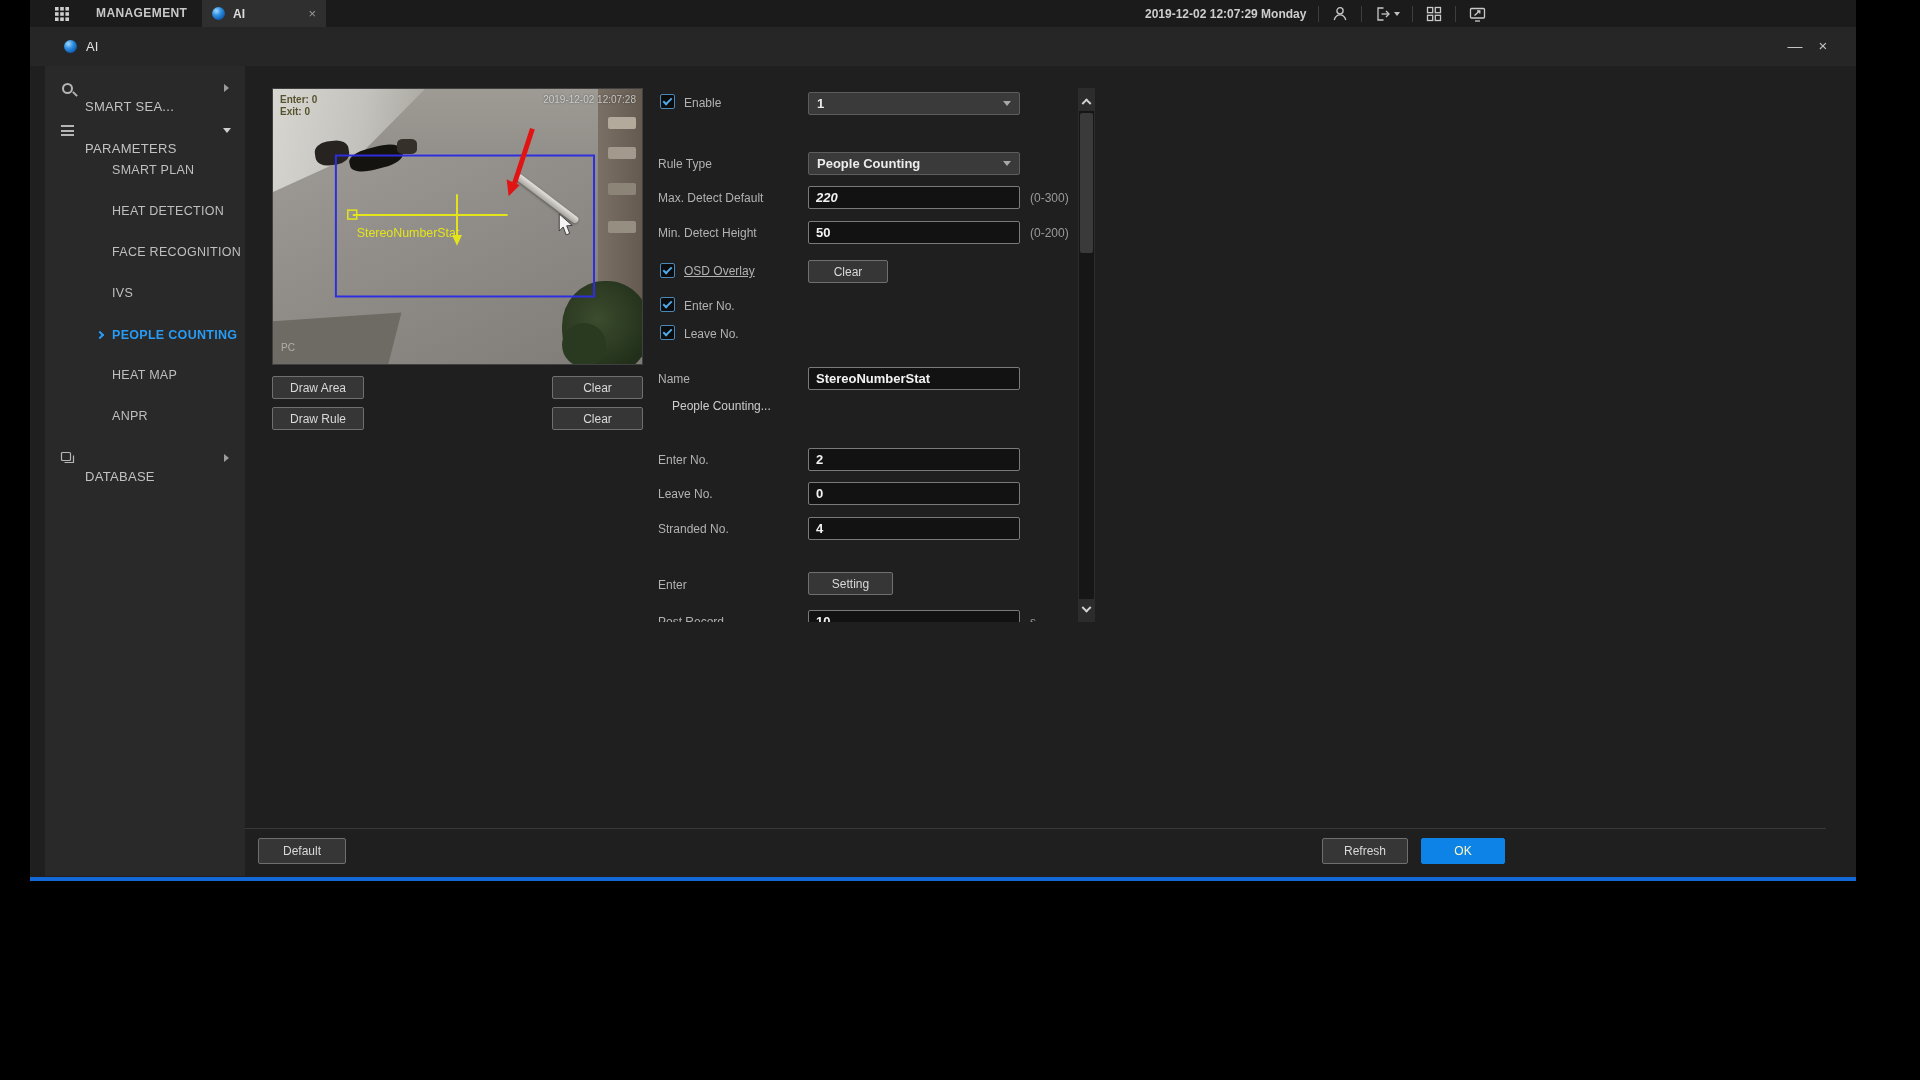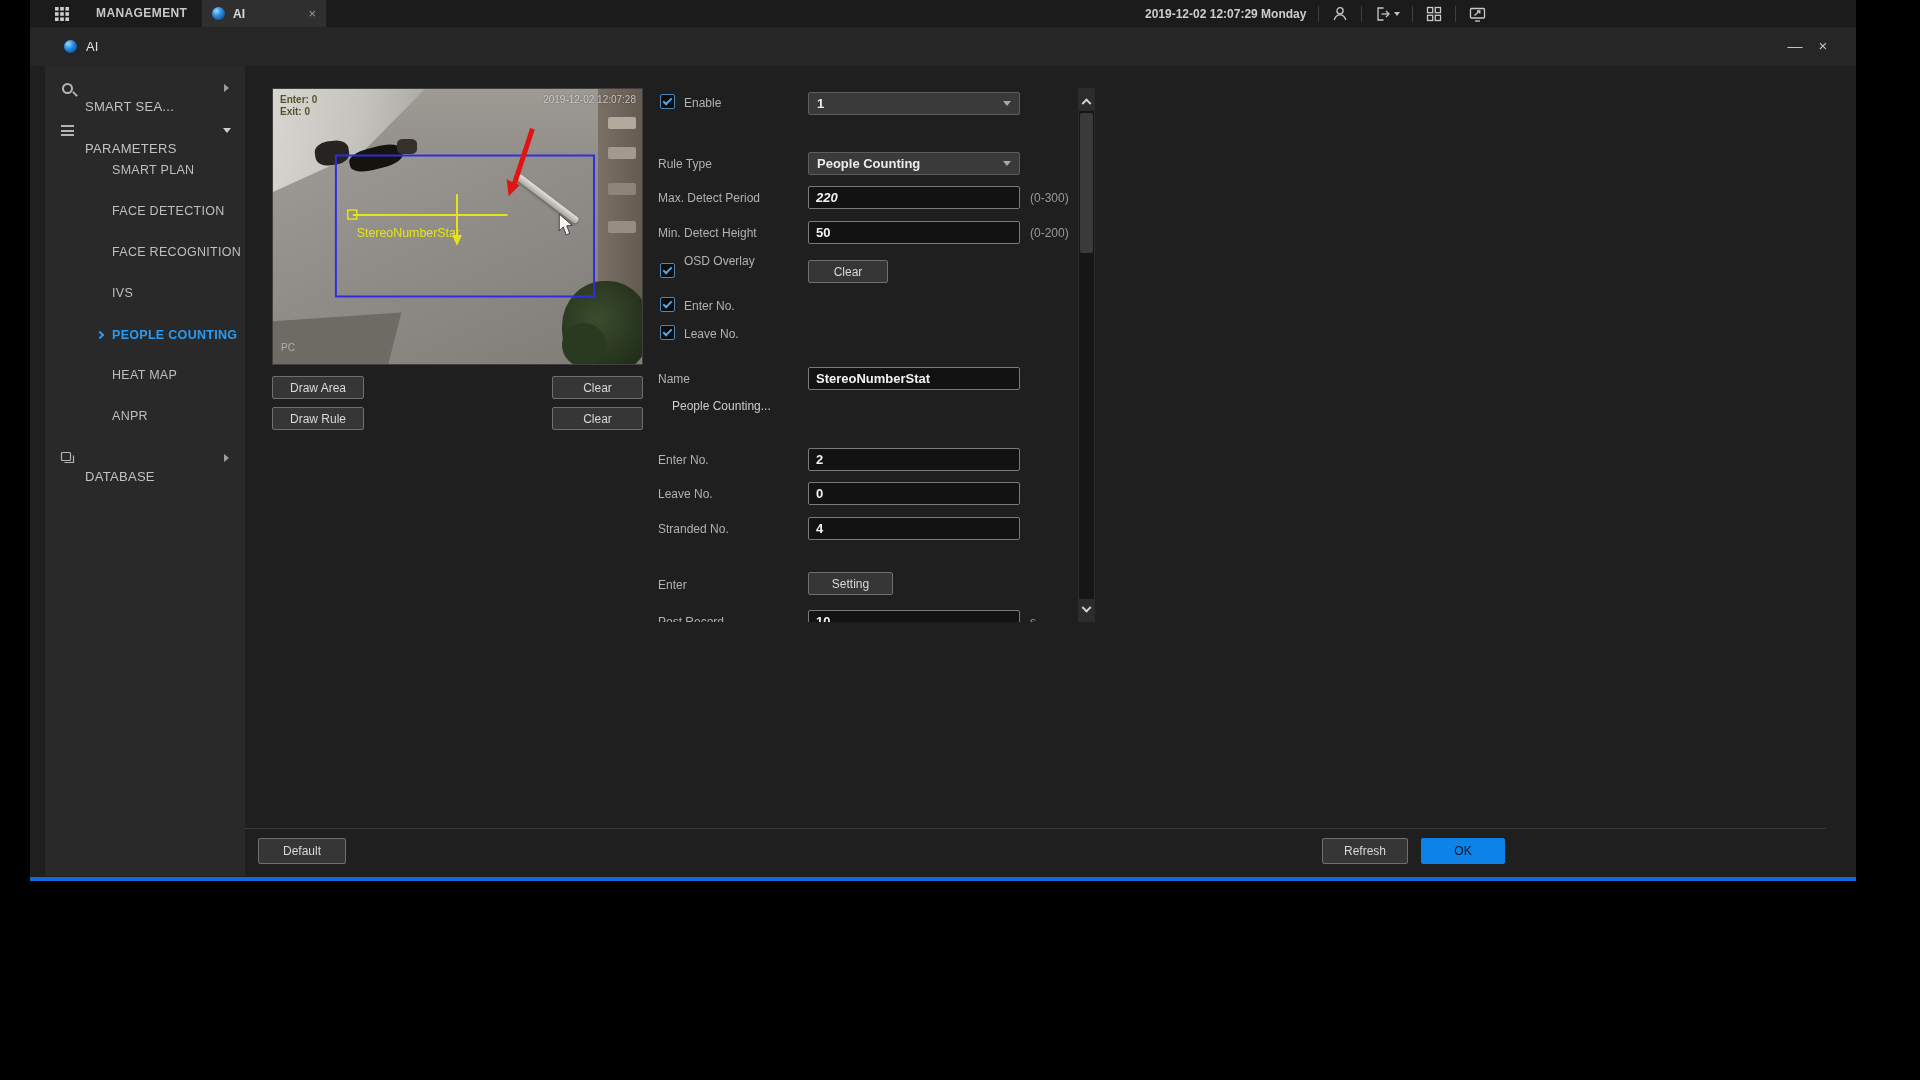"Max. Detect Period" span.flabel { text: Period -> Default }
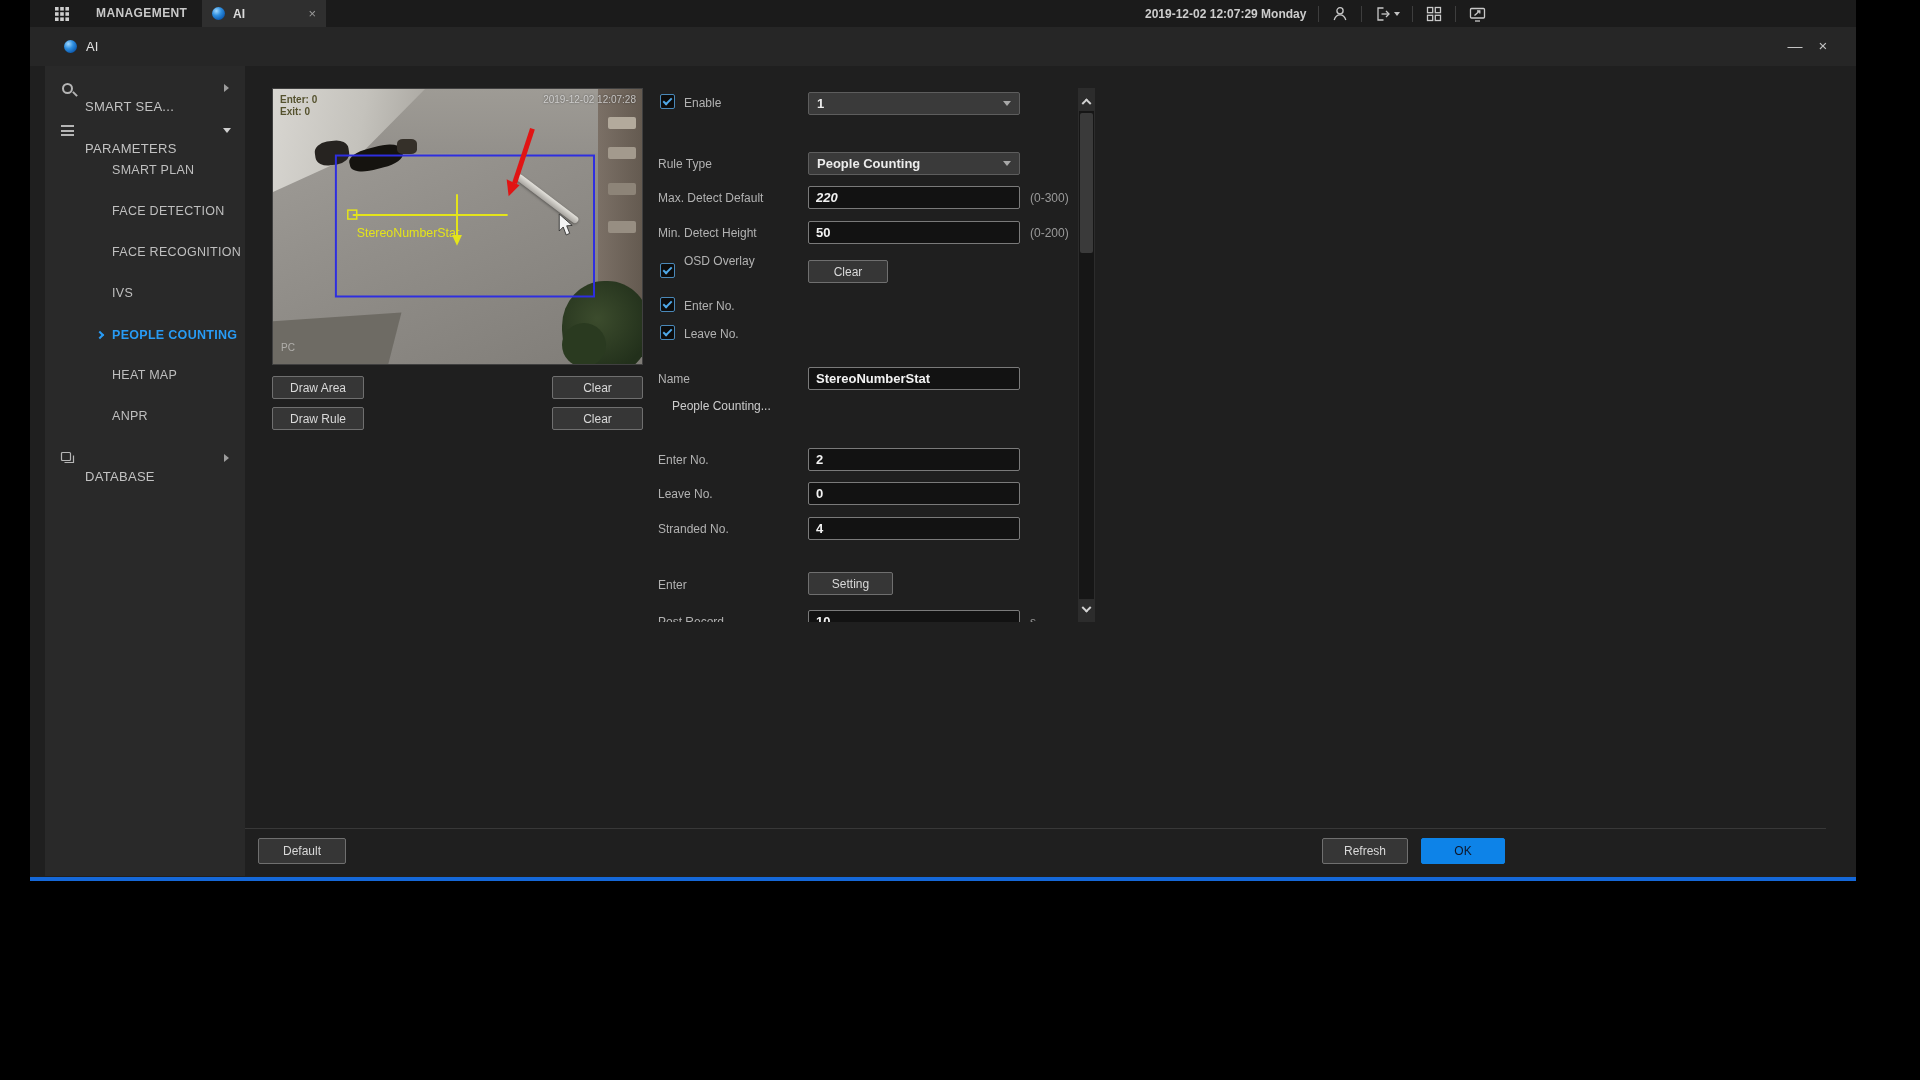"FACE DETECTION" span.nav-sub-label { text: FACE -> HEAT }
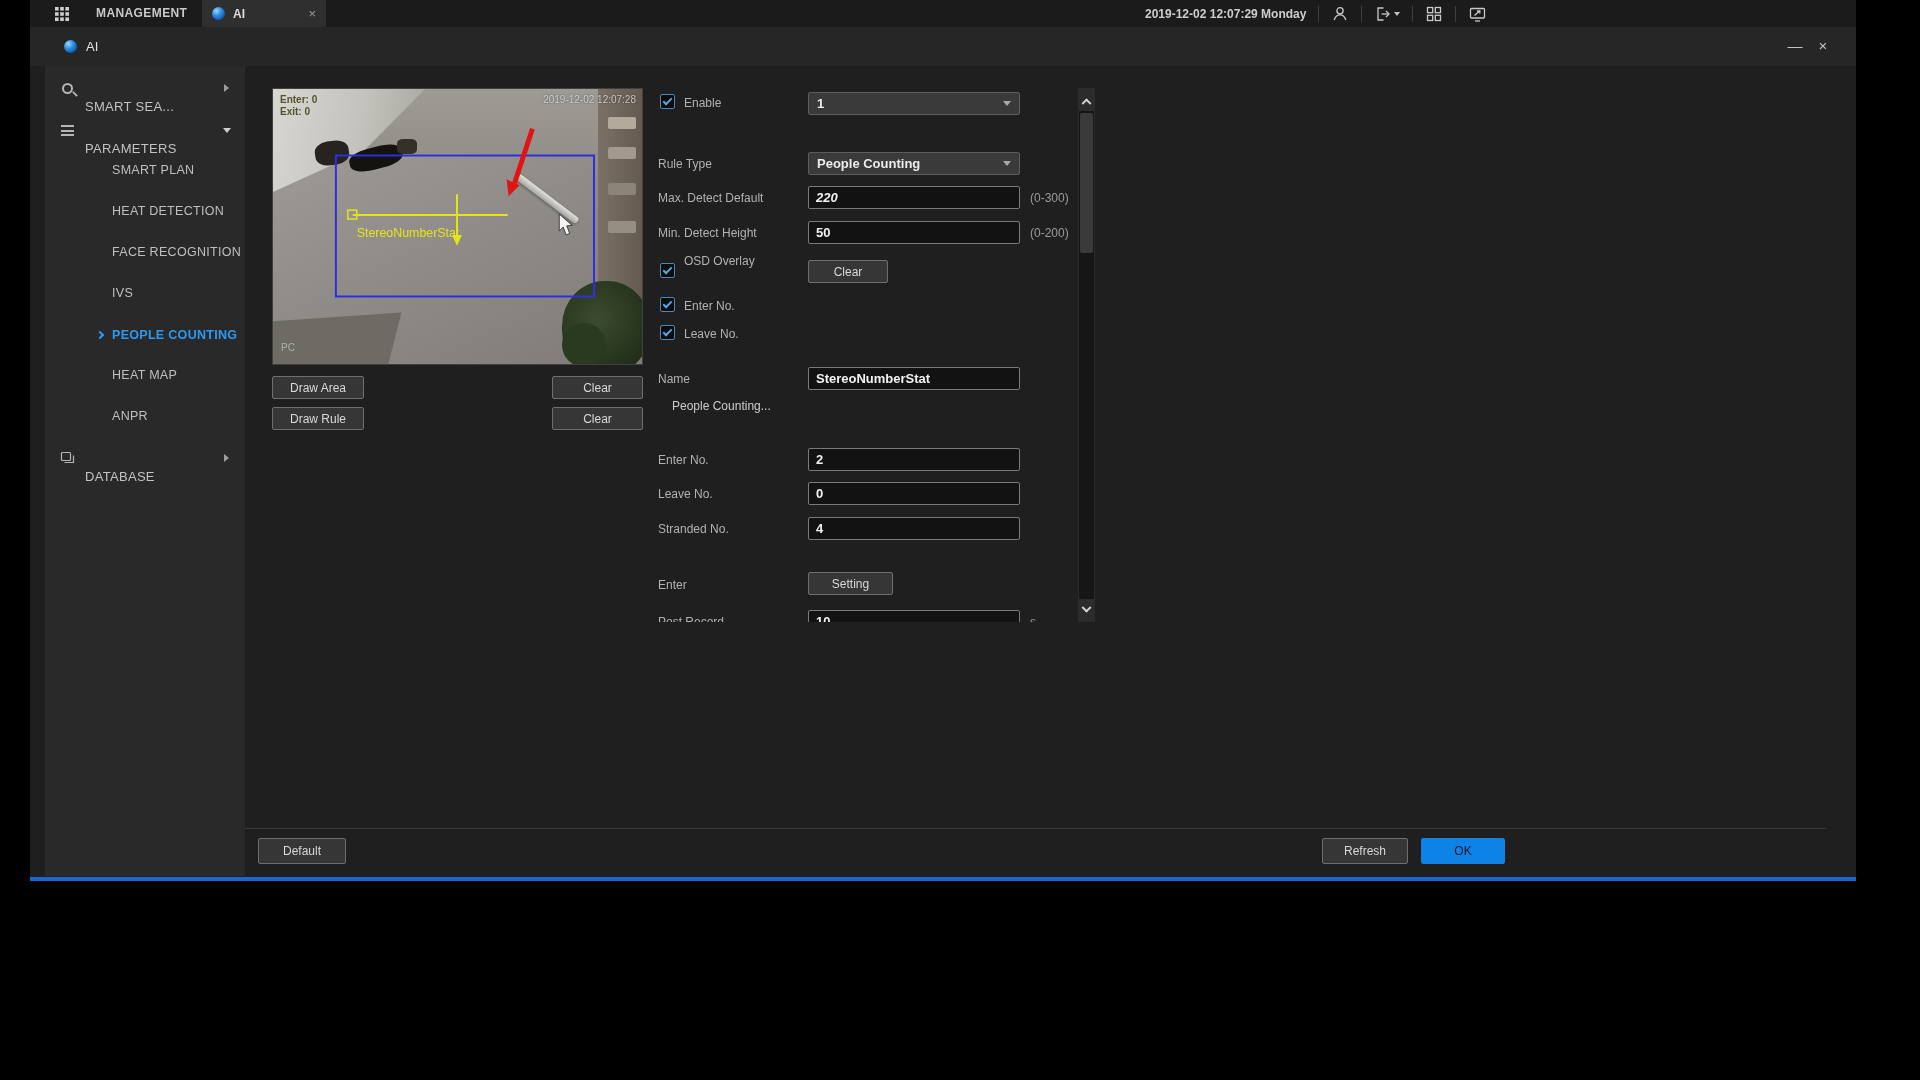"OSD Overlay" span.flabel { text-decoration: none -> underline; top: 166px -> 176px }
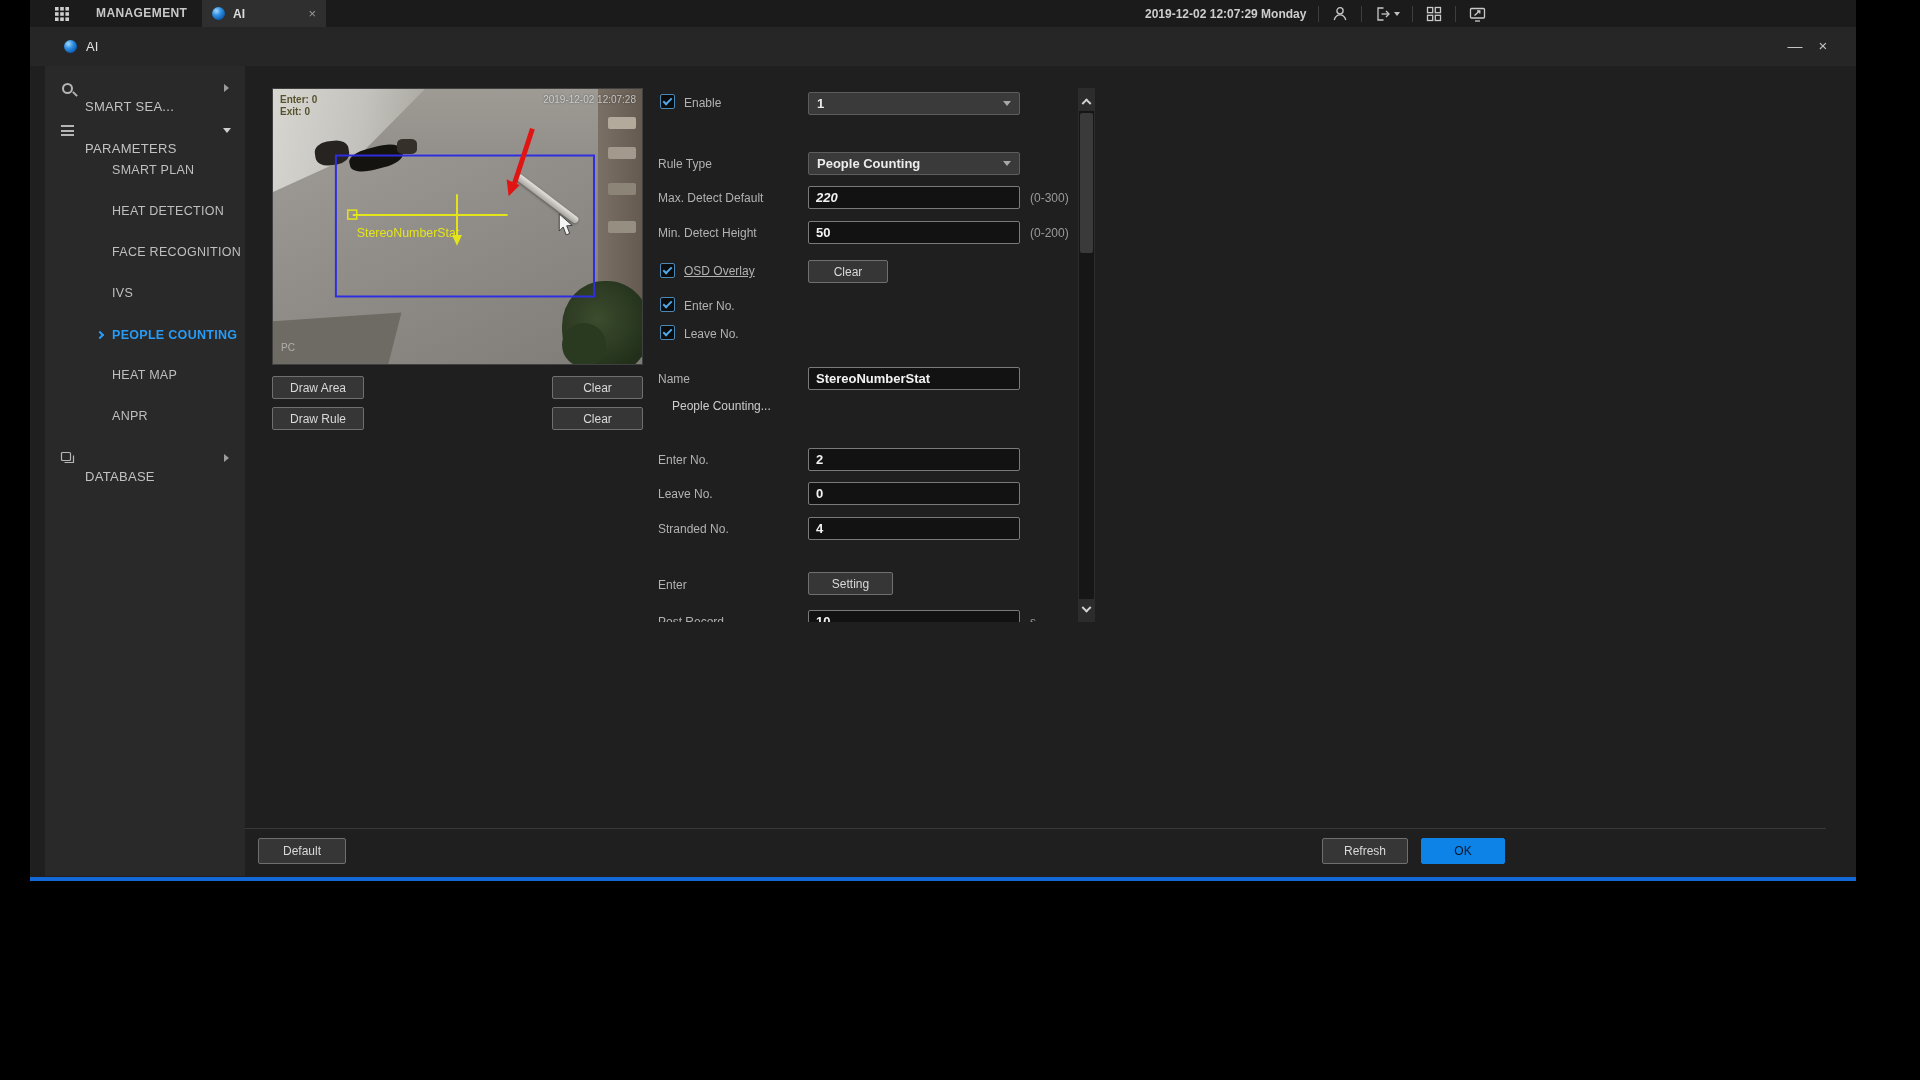"OK" .btn.accent { color: #0f172a -> #fef9c3 }
